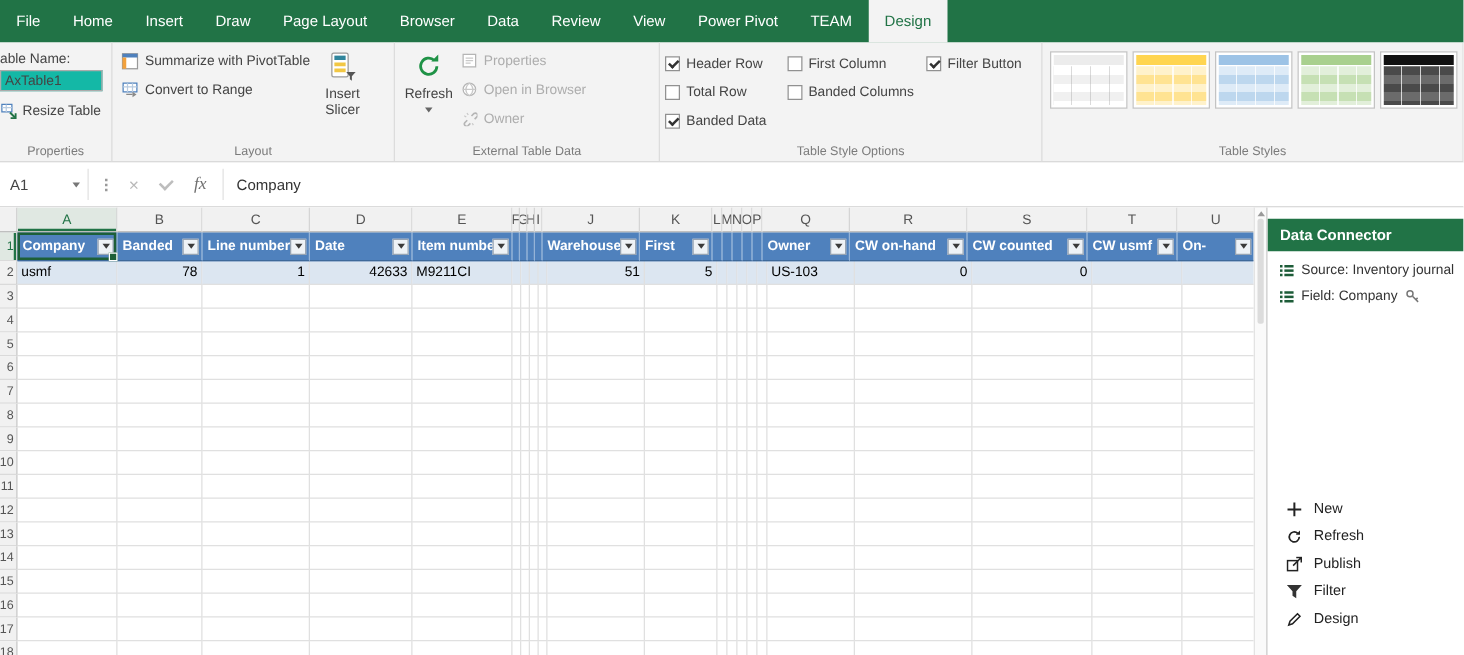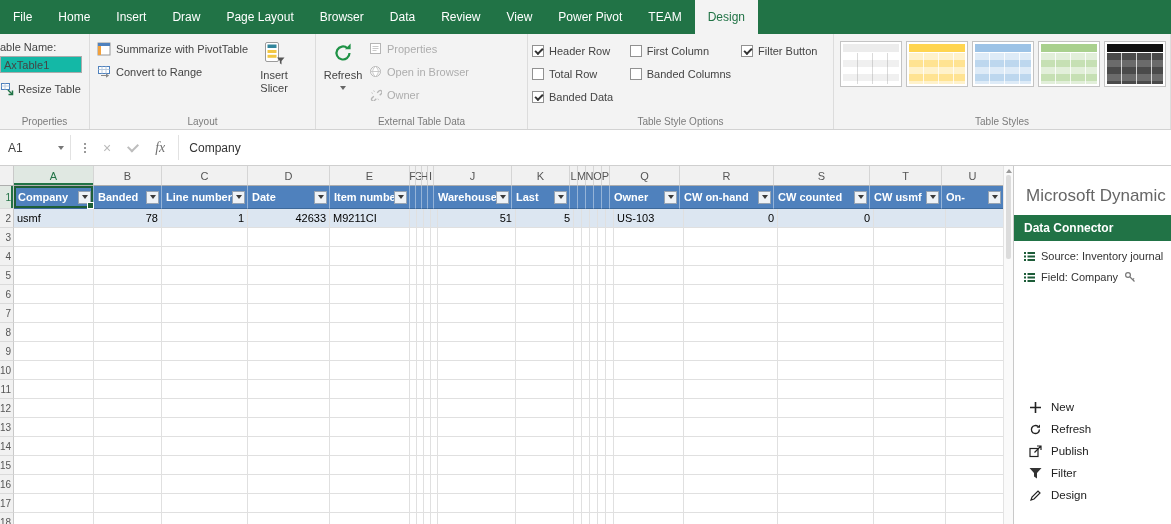"Last" span.thlabel { text: Last -> First }
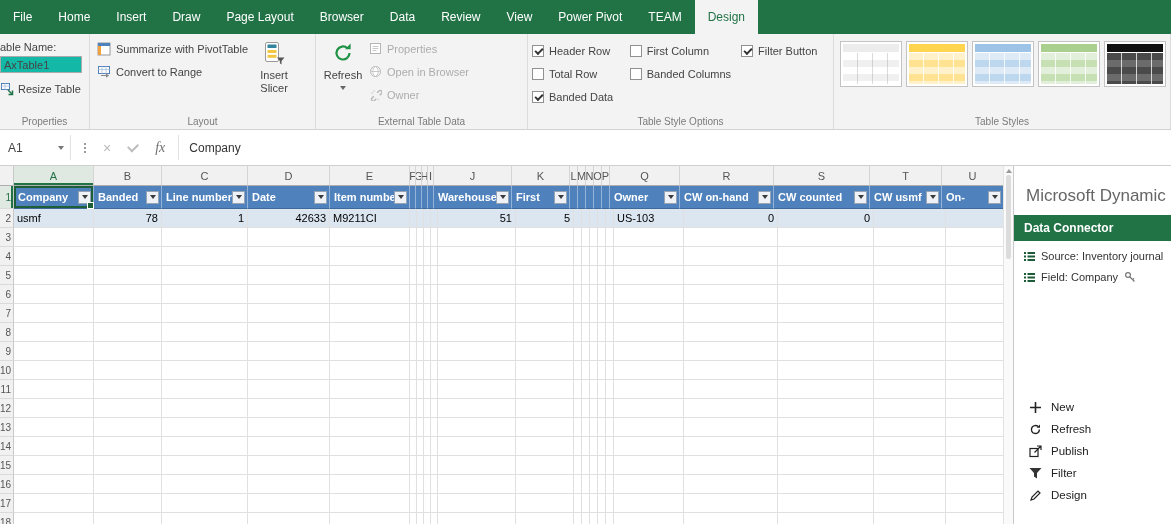"Microsoft Dynamic" div.ptitle { html: <div>Microsoft Dynamic</div> -> none }
